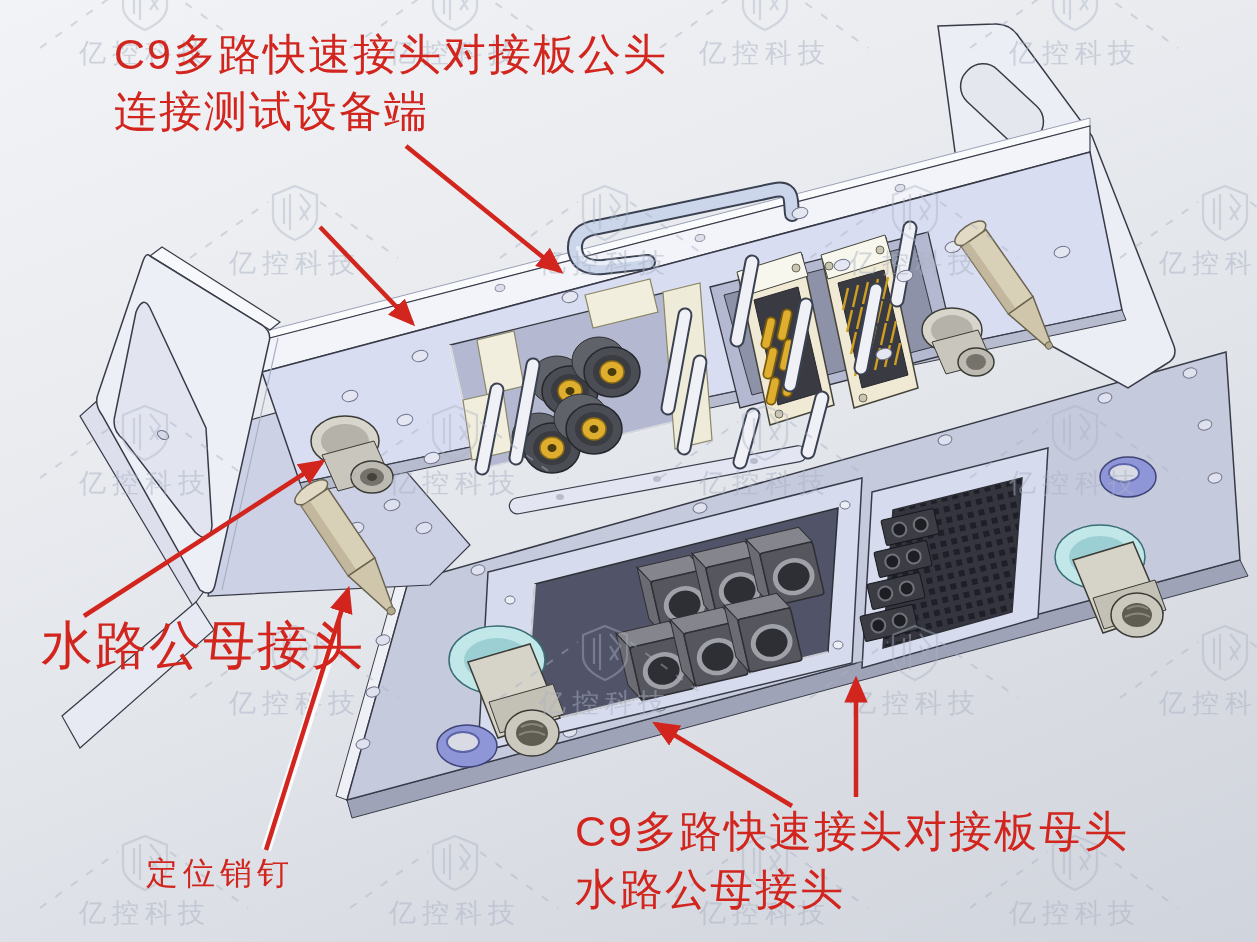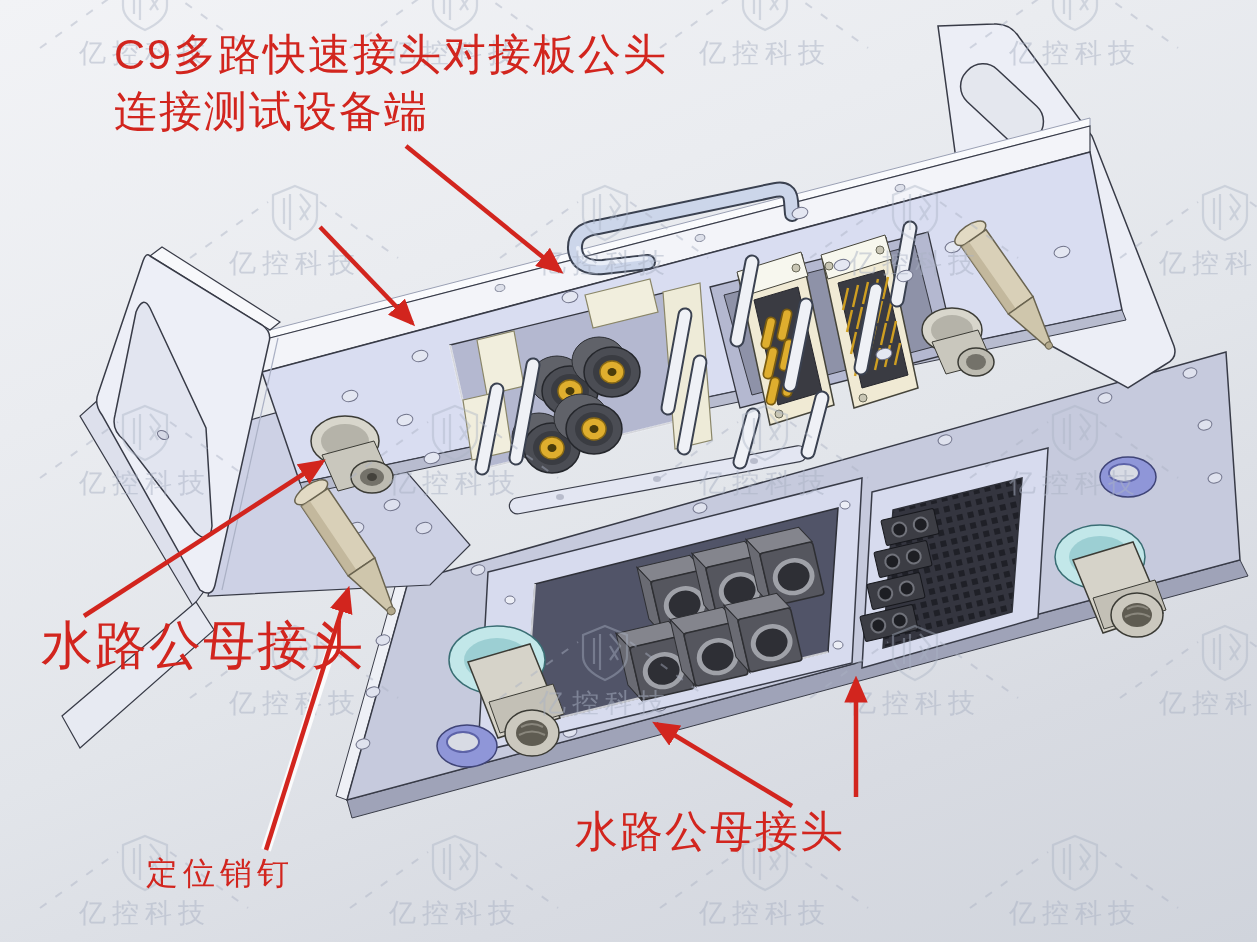"C9多路快速接头对接板母头" span.ln { html: none -> <span>C9多路快速接头对接板母头</span> }
